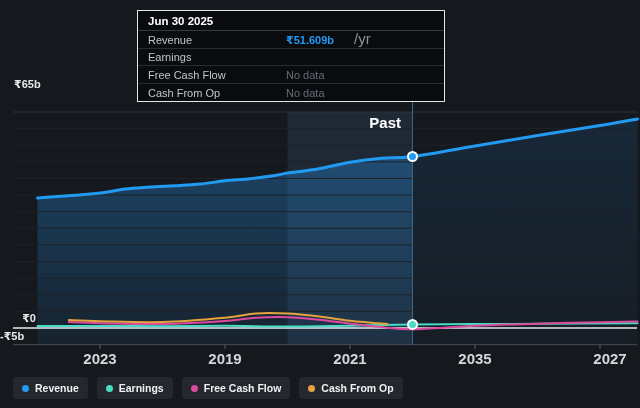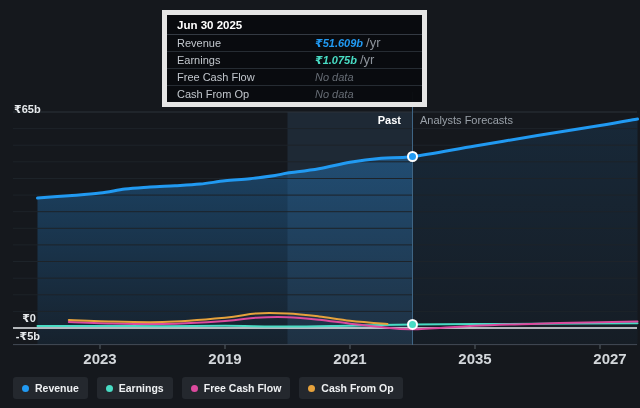"Jun 30 2025" .tooltip { border: 5px solid #e5e5e5 -> 1px solid #e5e5e5; left: 162px -> 137px; width: 265px -> 308px }
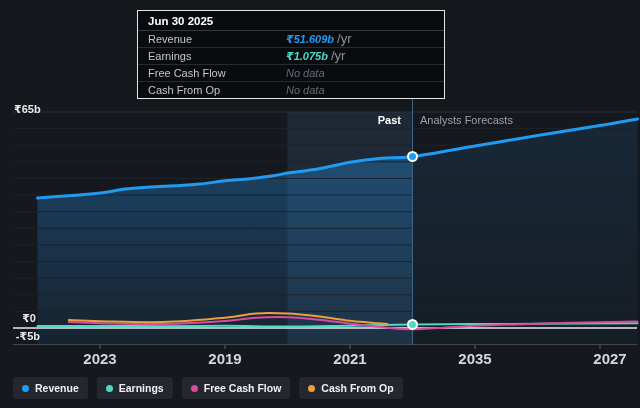"₹51.609b" .v { font-style: italic -> none }
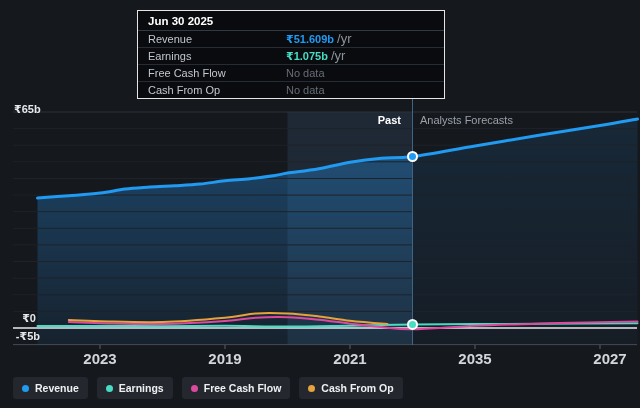"/yr" .sfx { font-size: 13px -> 15px; margin-left: 3px -> 20px }
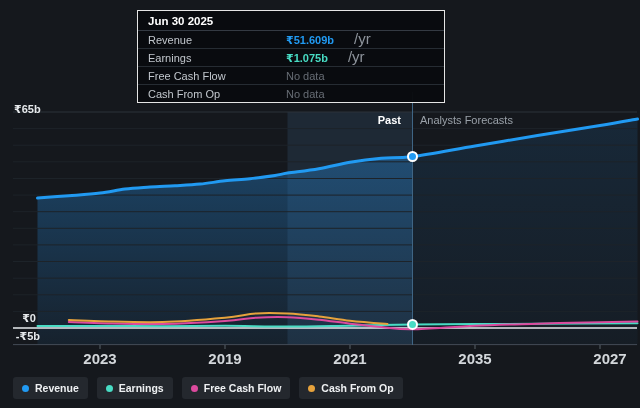"₹1.075b /yr" span.tt-value { html: <span><span>₹1.075b</span><span>/yr</span></span> -> none }
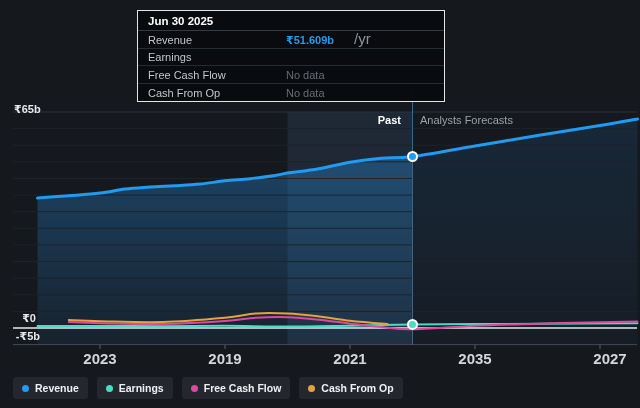"₹65b" .y65 { top: 103px -> 78px }
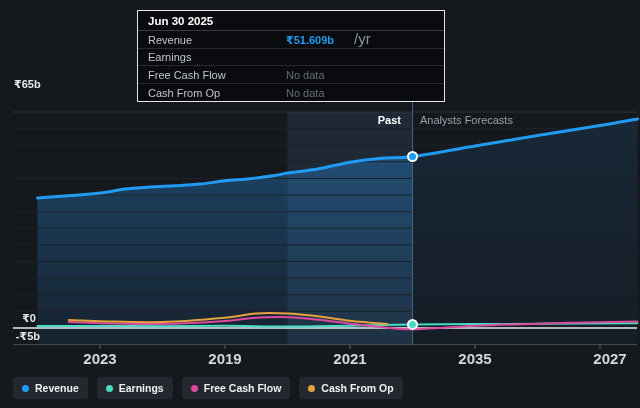"Past" .pastlab { font-size: 11px -> 15px }
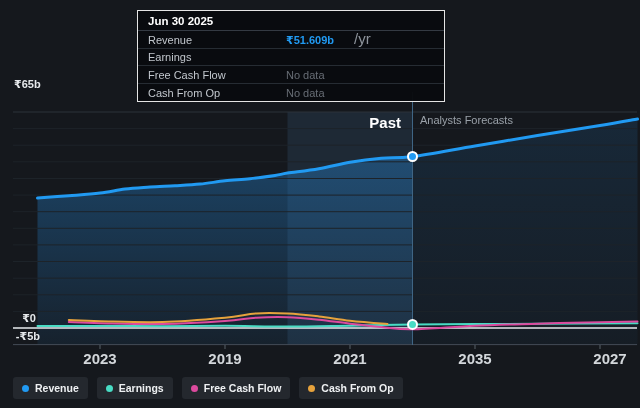"Analysts Forecasts" div.fclab { html: <div>Analysts Forecasts</div> -> none }
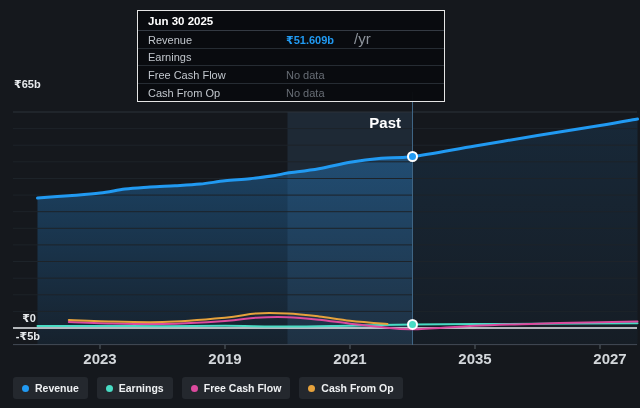"-₹5b" .yneg { text-align: right -> left }
